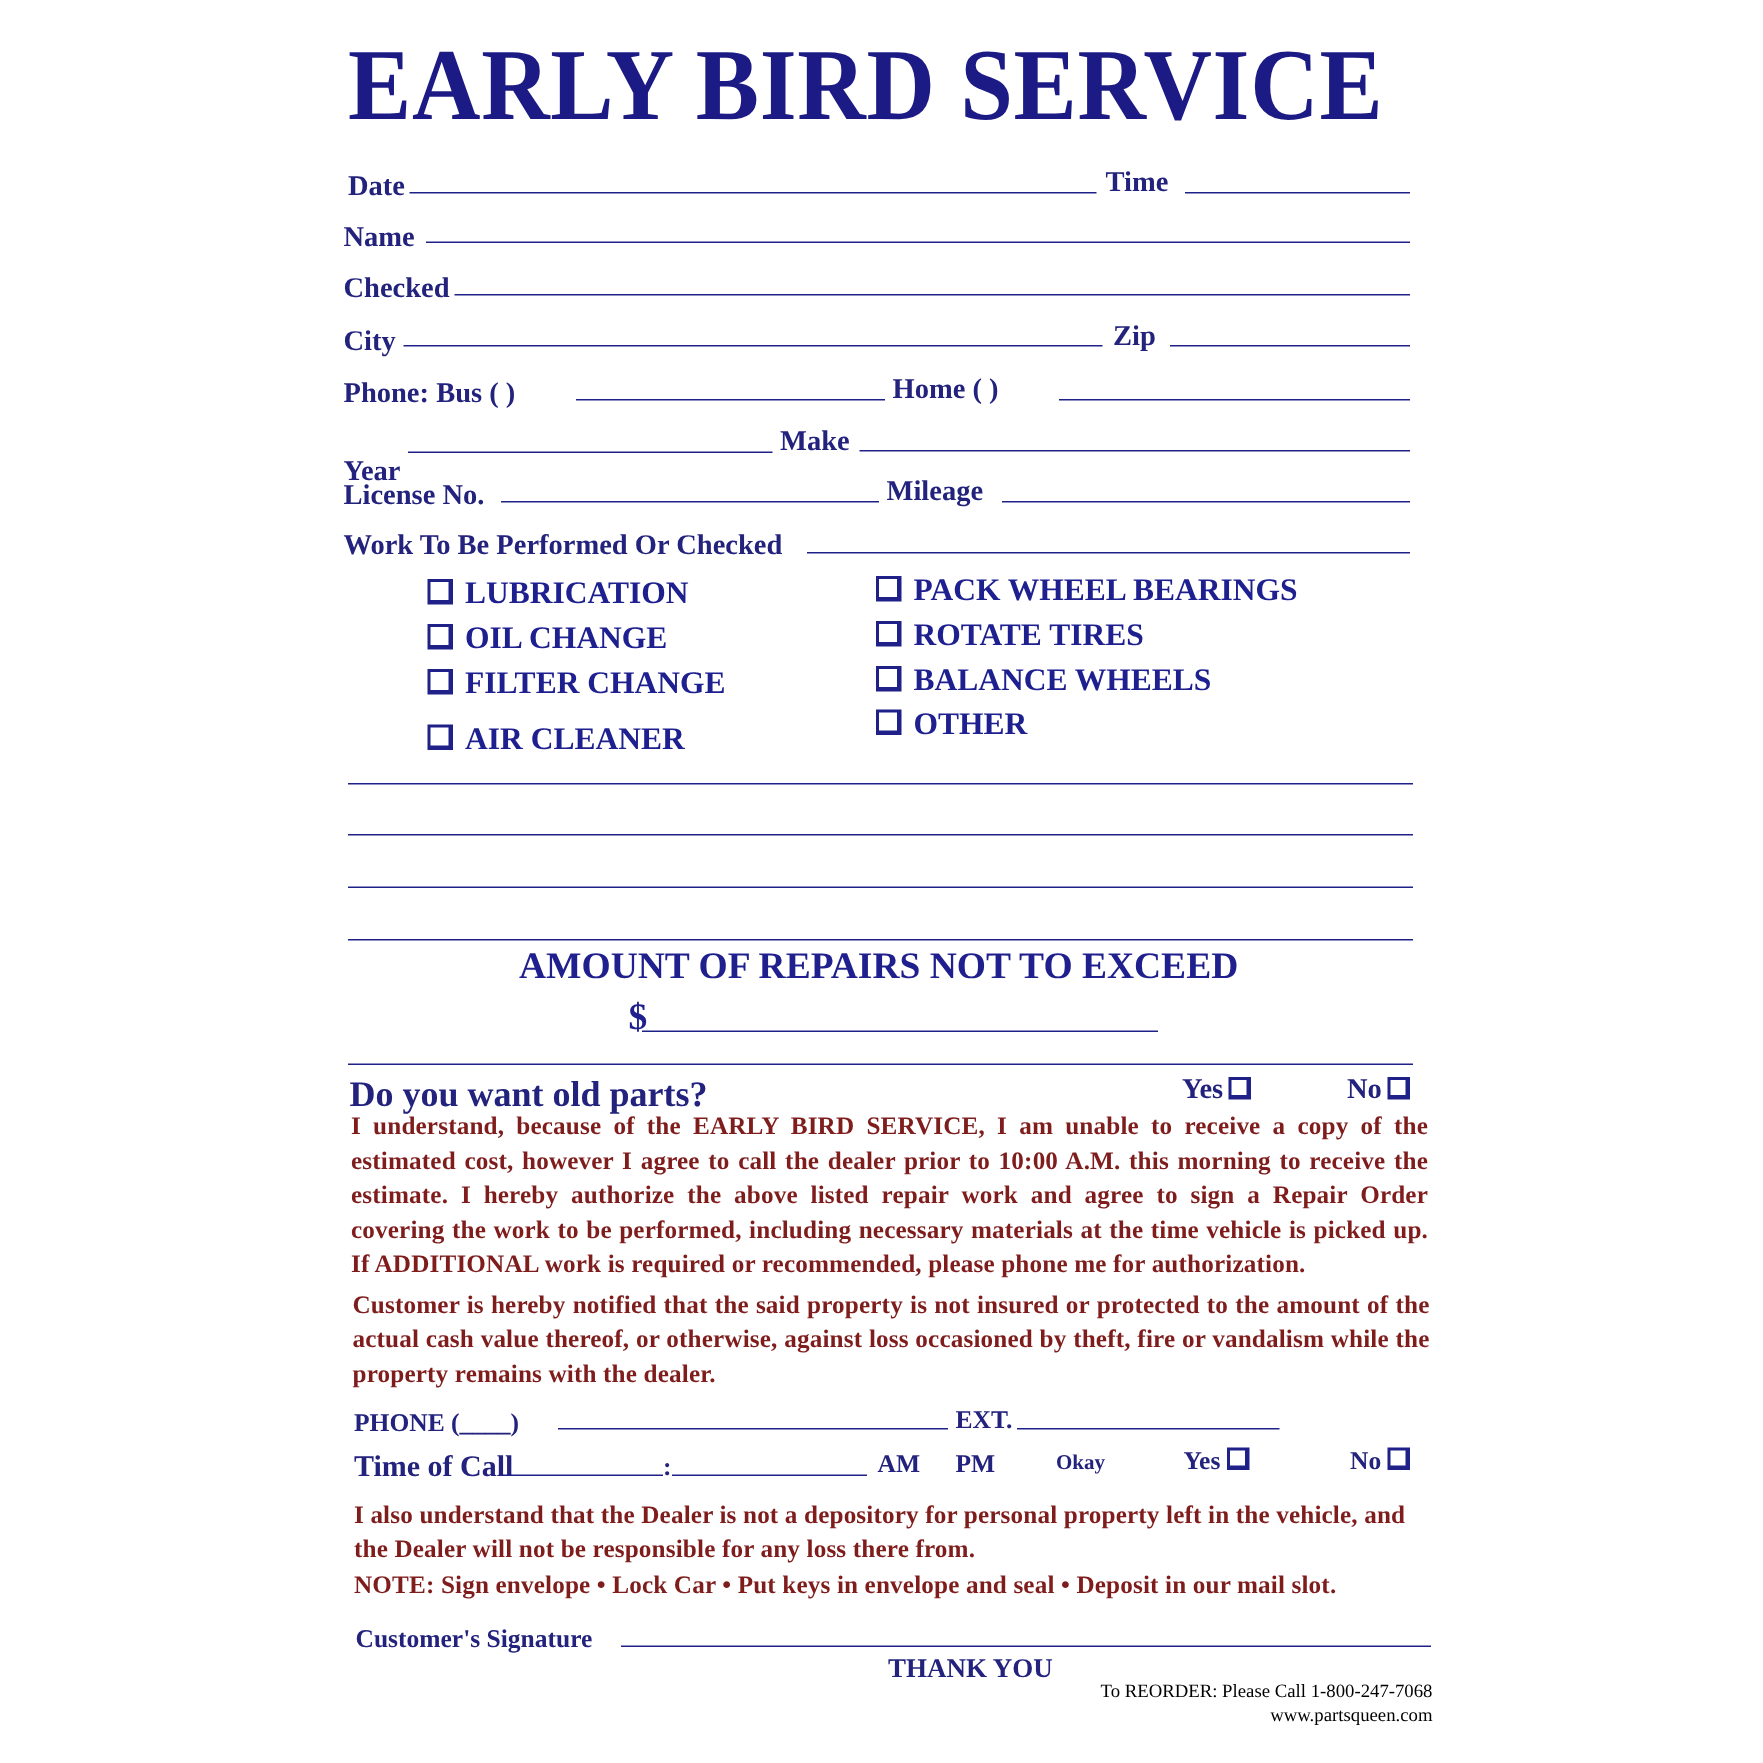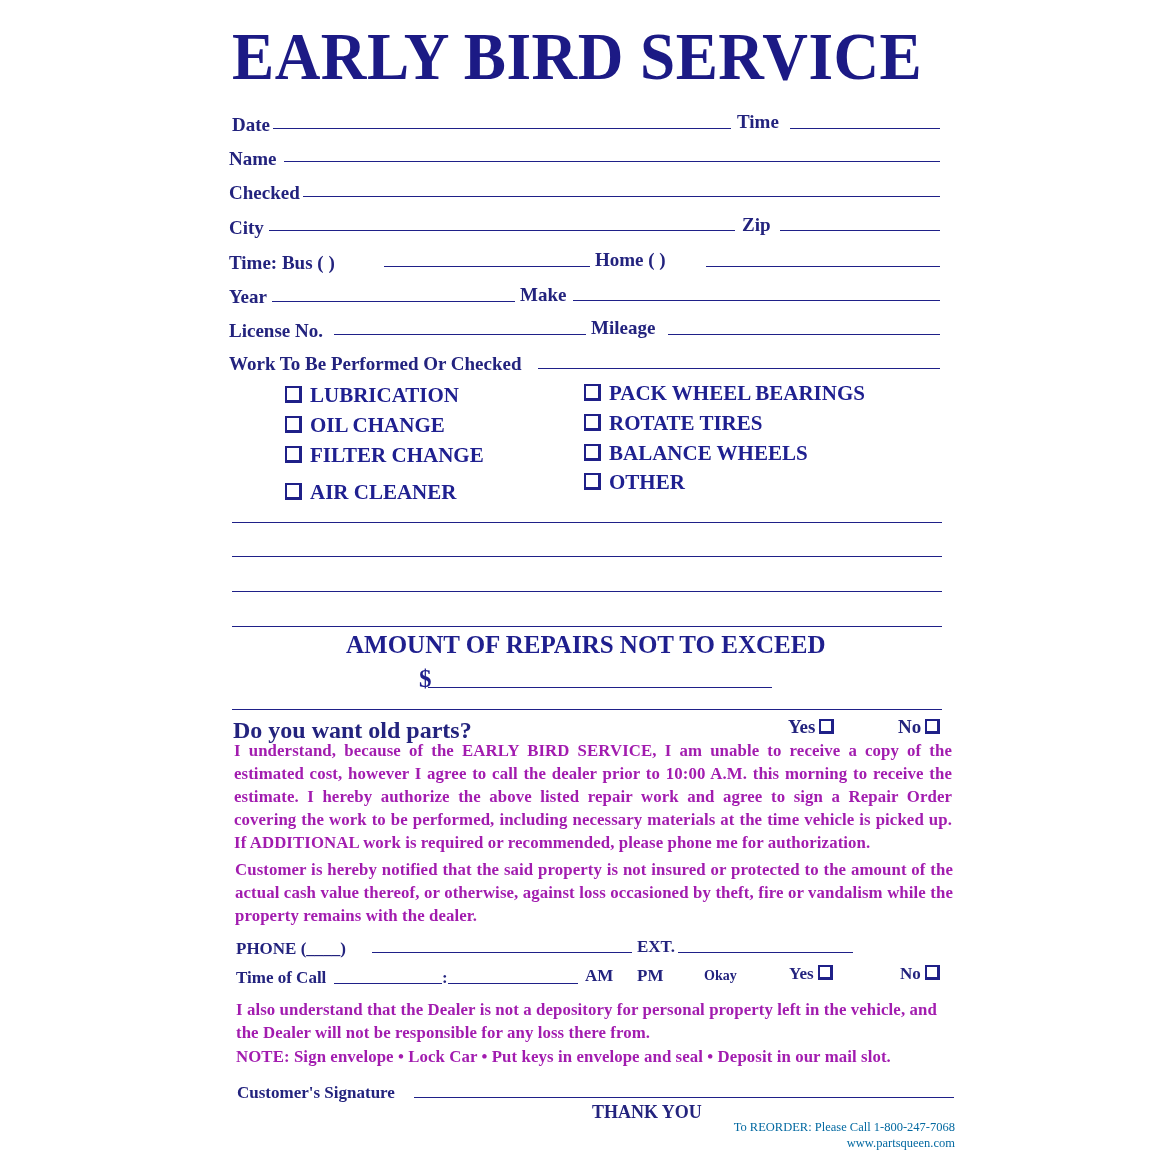"Time: Bus ( )" div.abs { text: Time -> Phone }
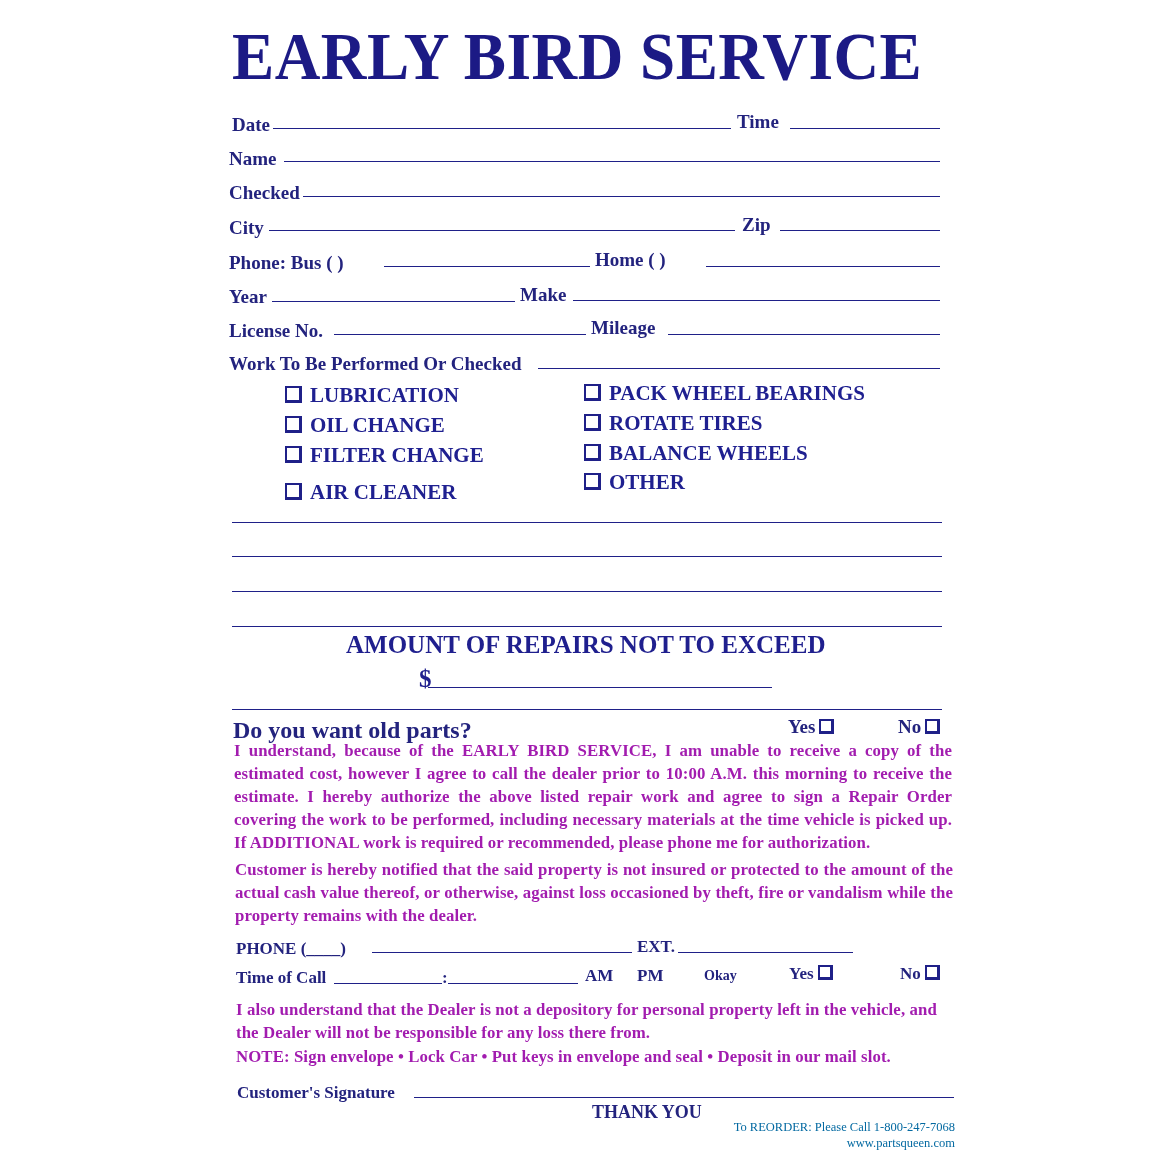"Year" div.abs { top: 286px -> 304px }
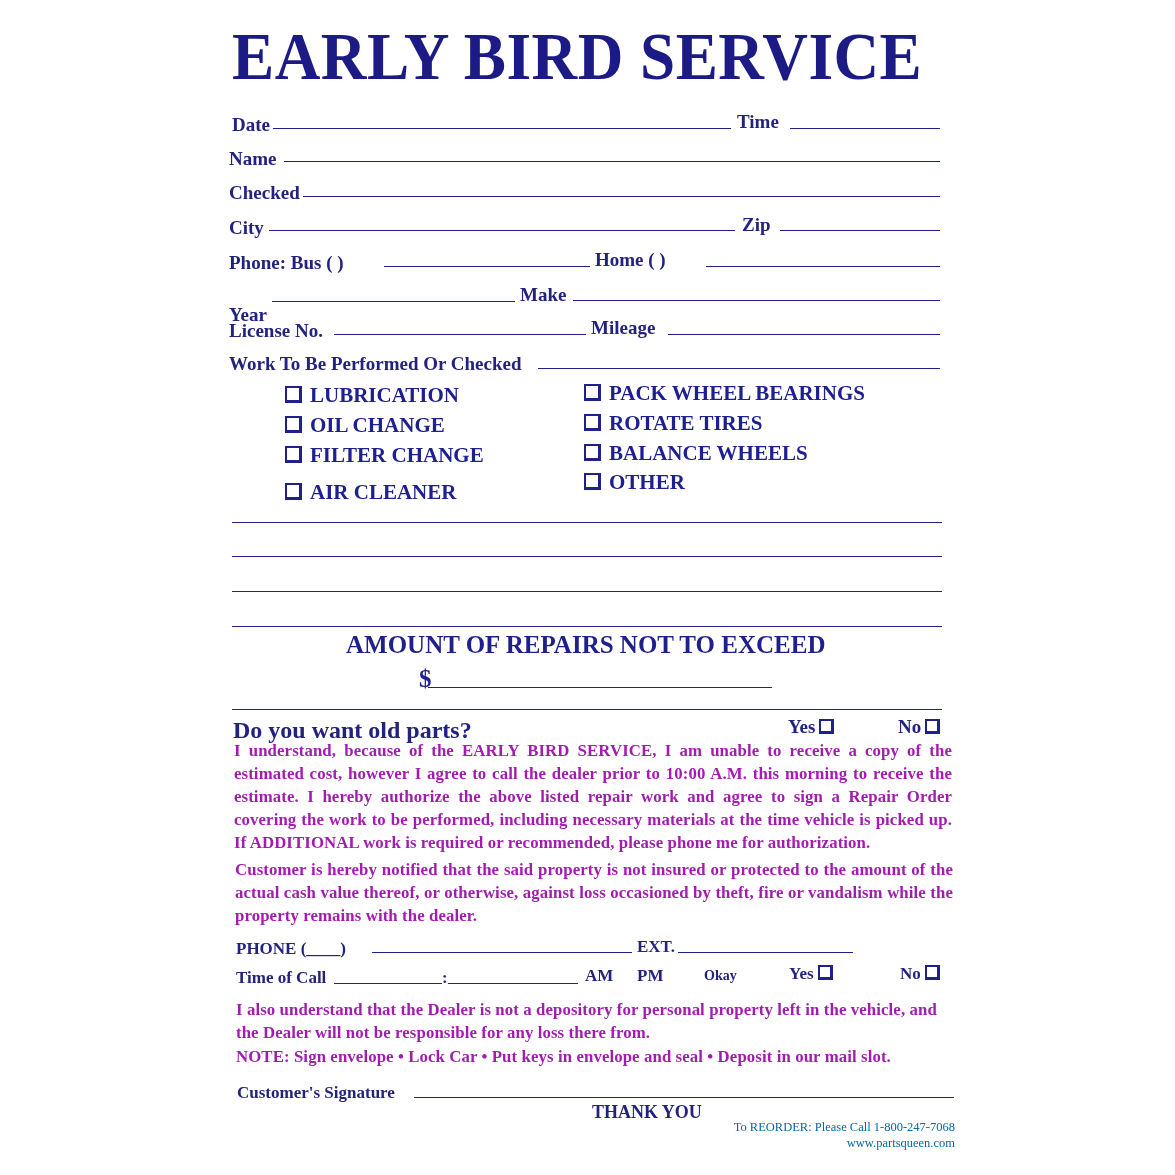"I understand, because of the" .para { color: #a21caf -> #7f1d1d }
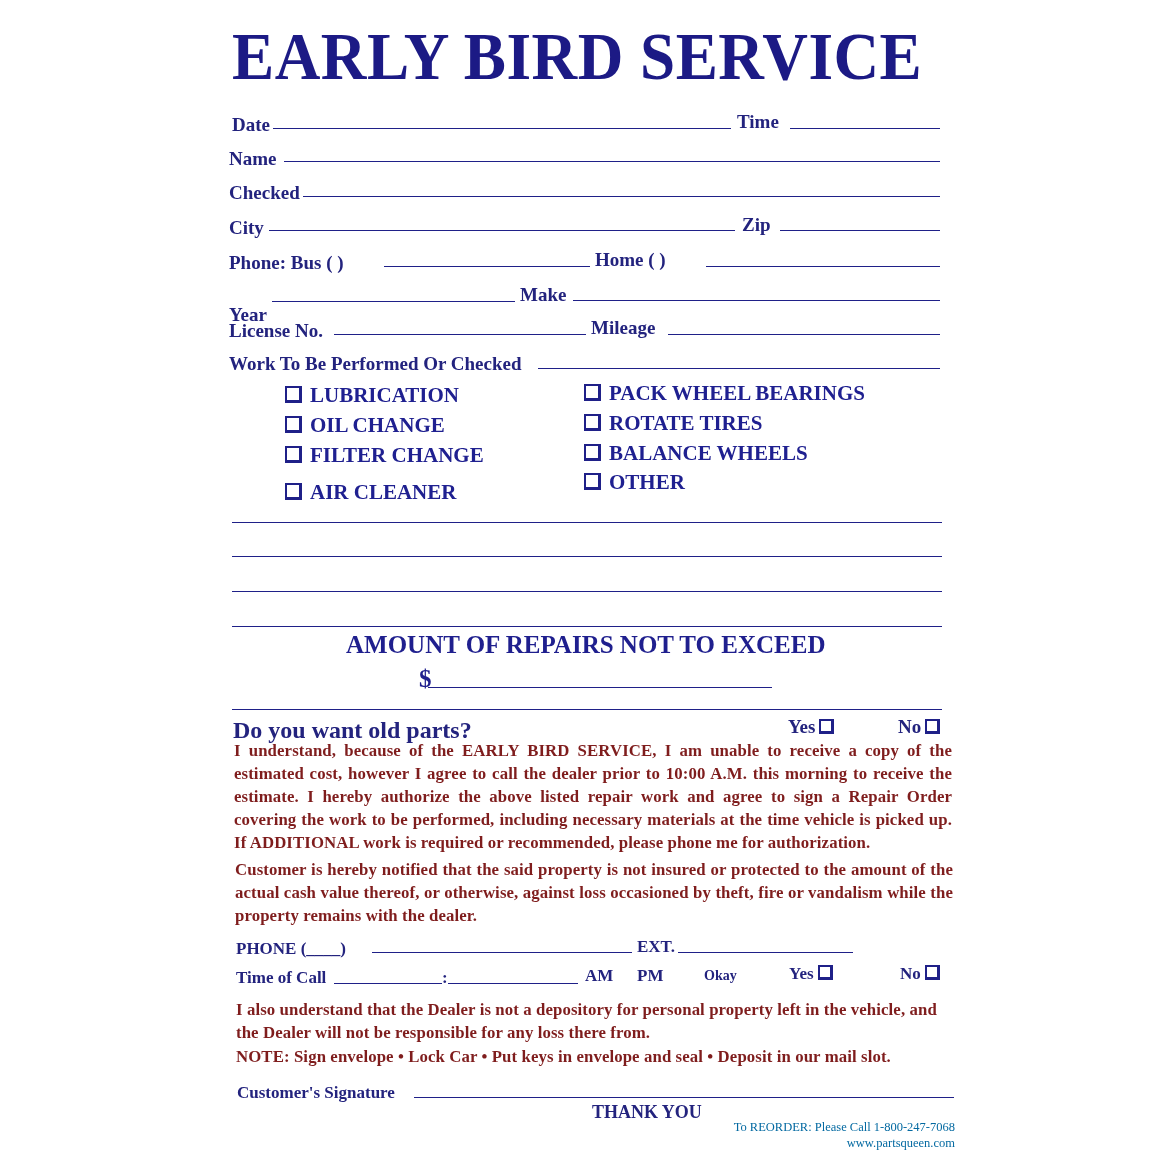"Time of Call" div.abs { font-size: 17px -> 20px }
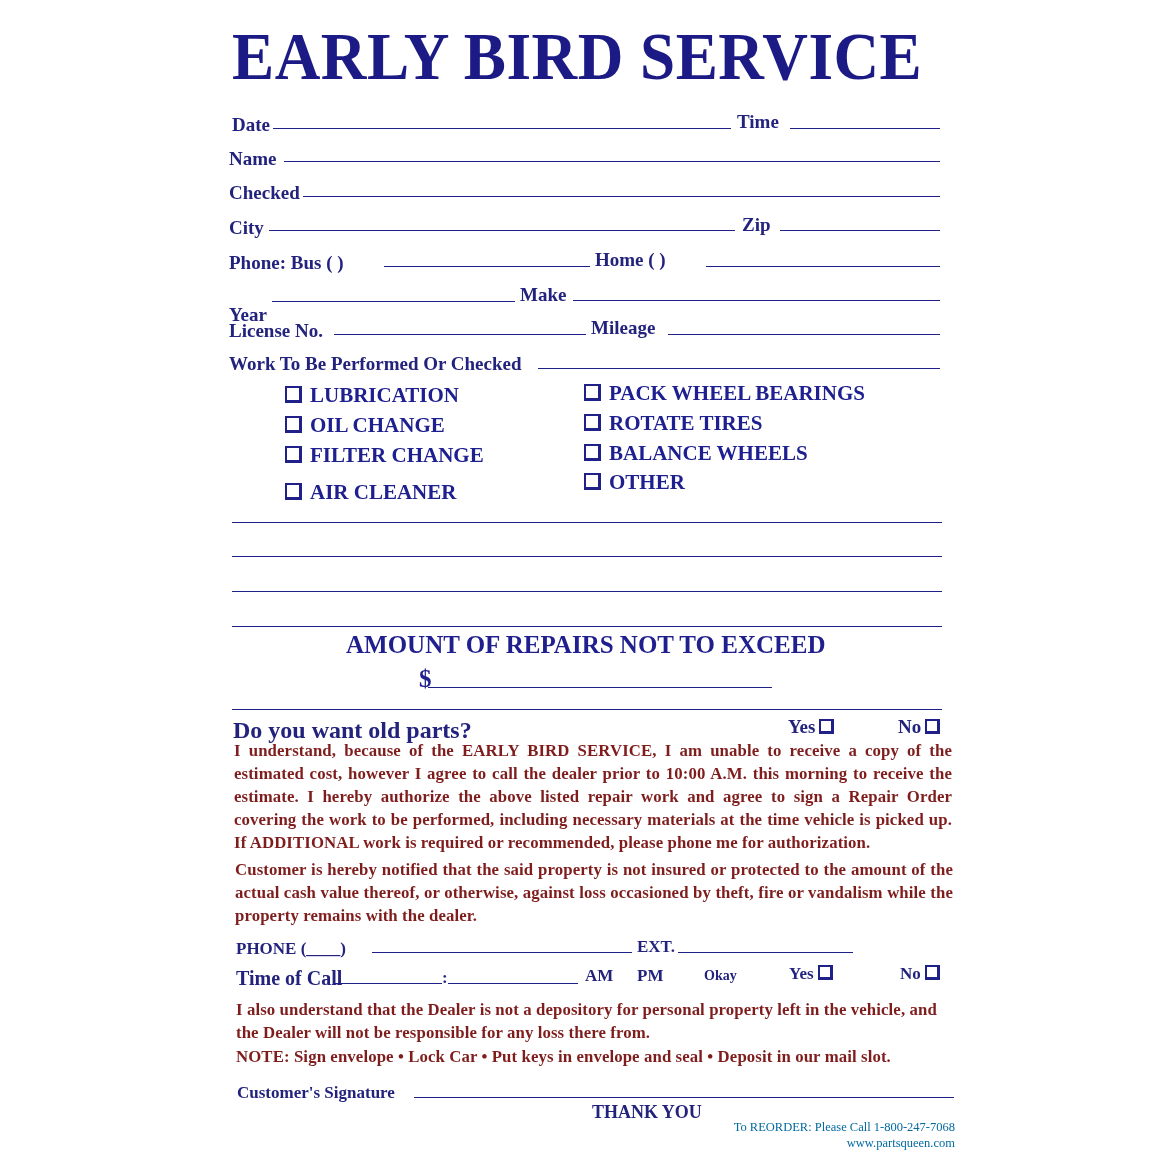"To REORDER: Please Call 1-800-247-7068" .small { color: #0369a1 -> #000000 }
